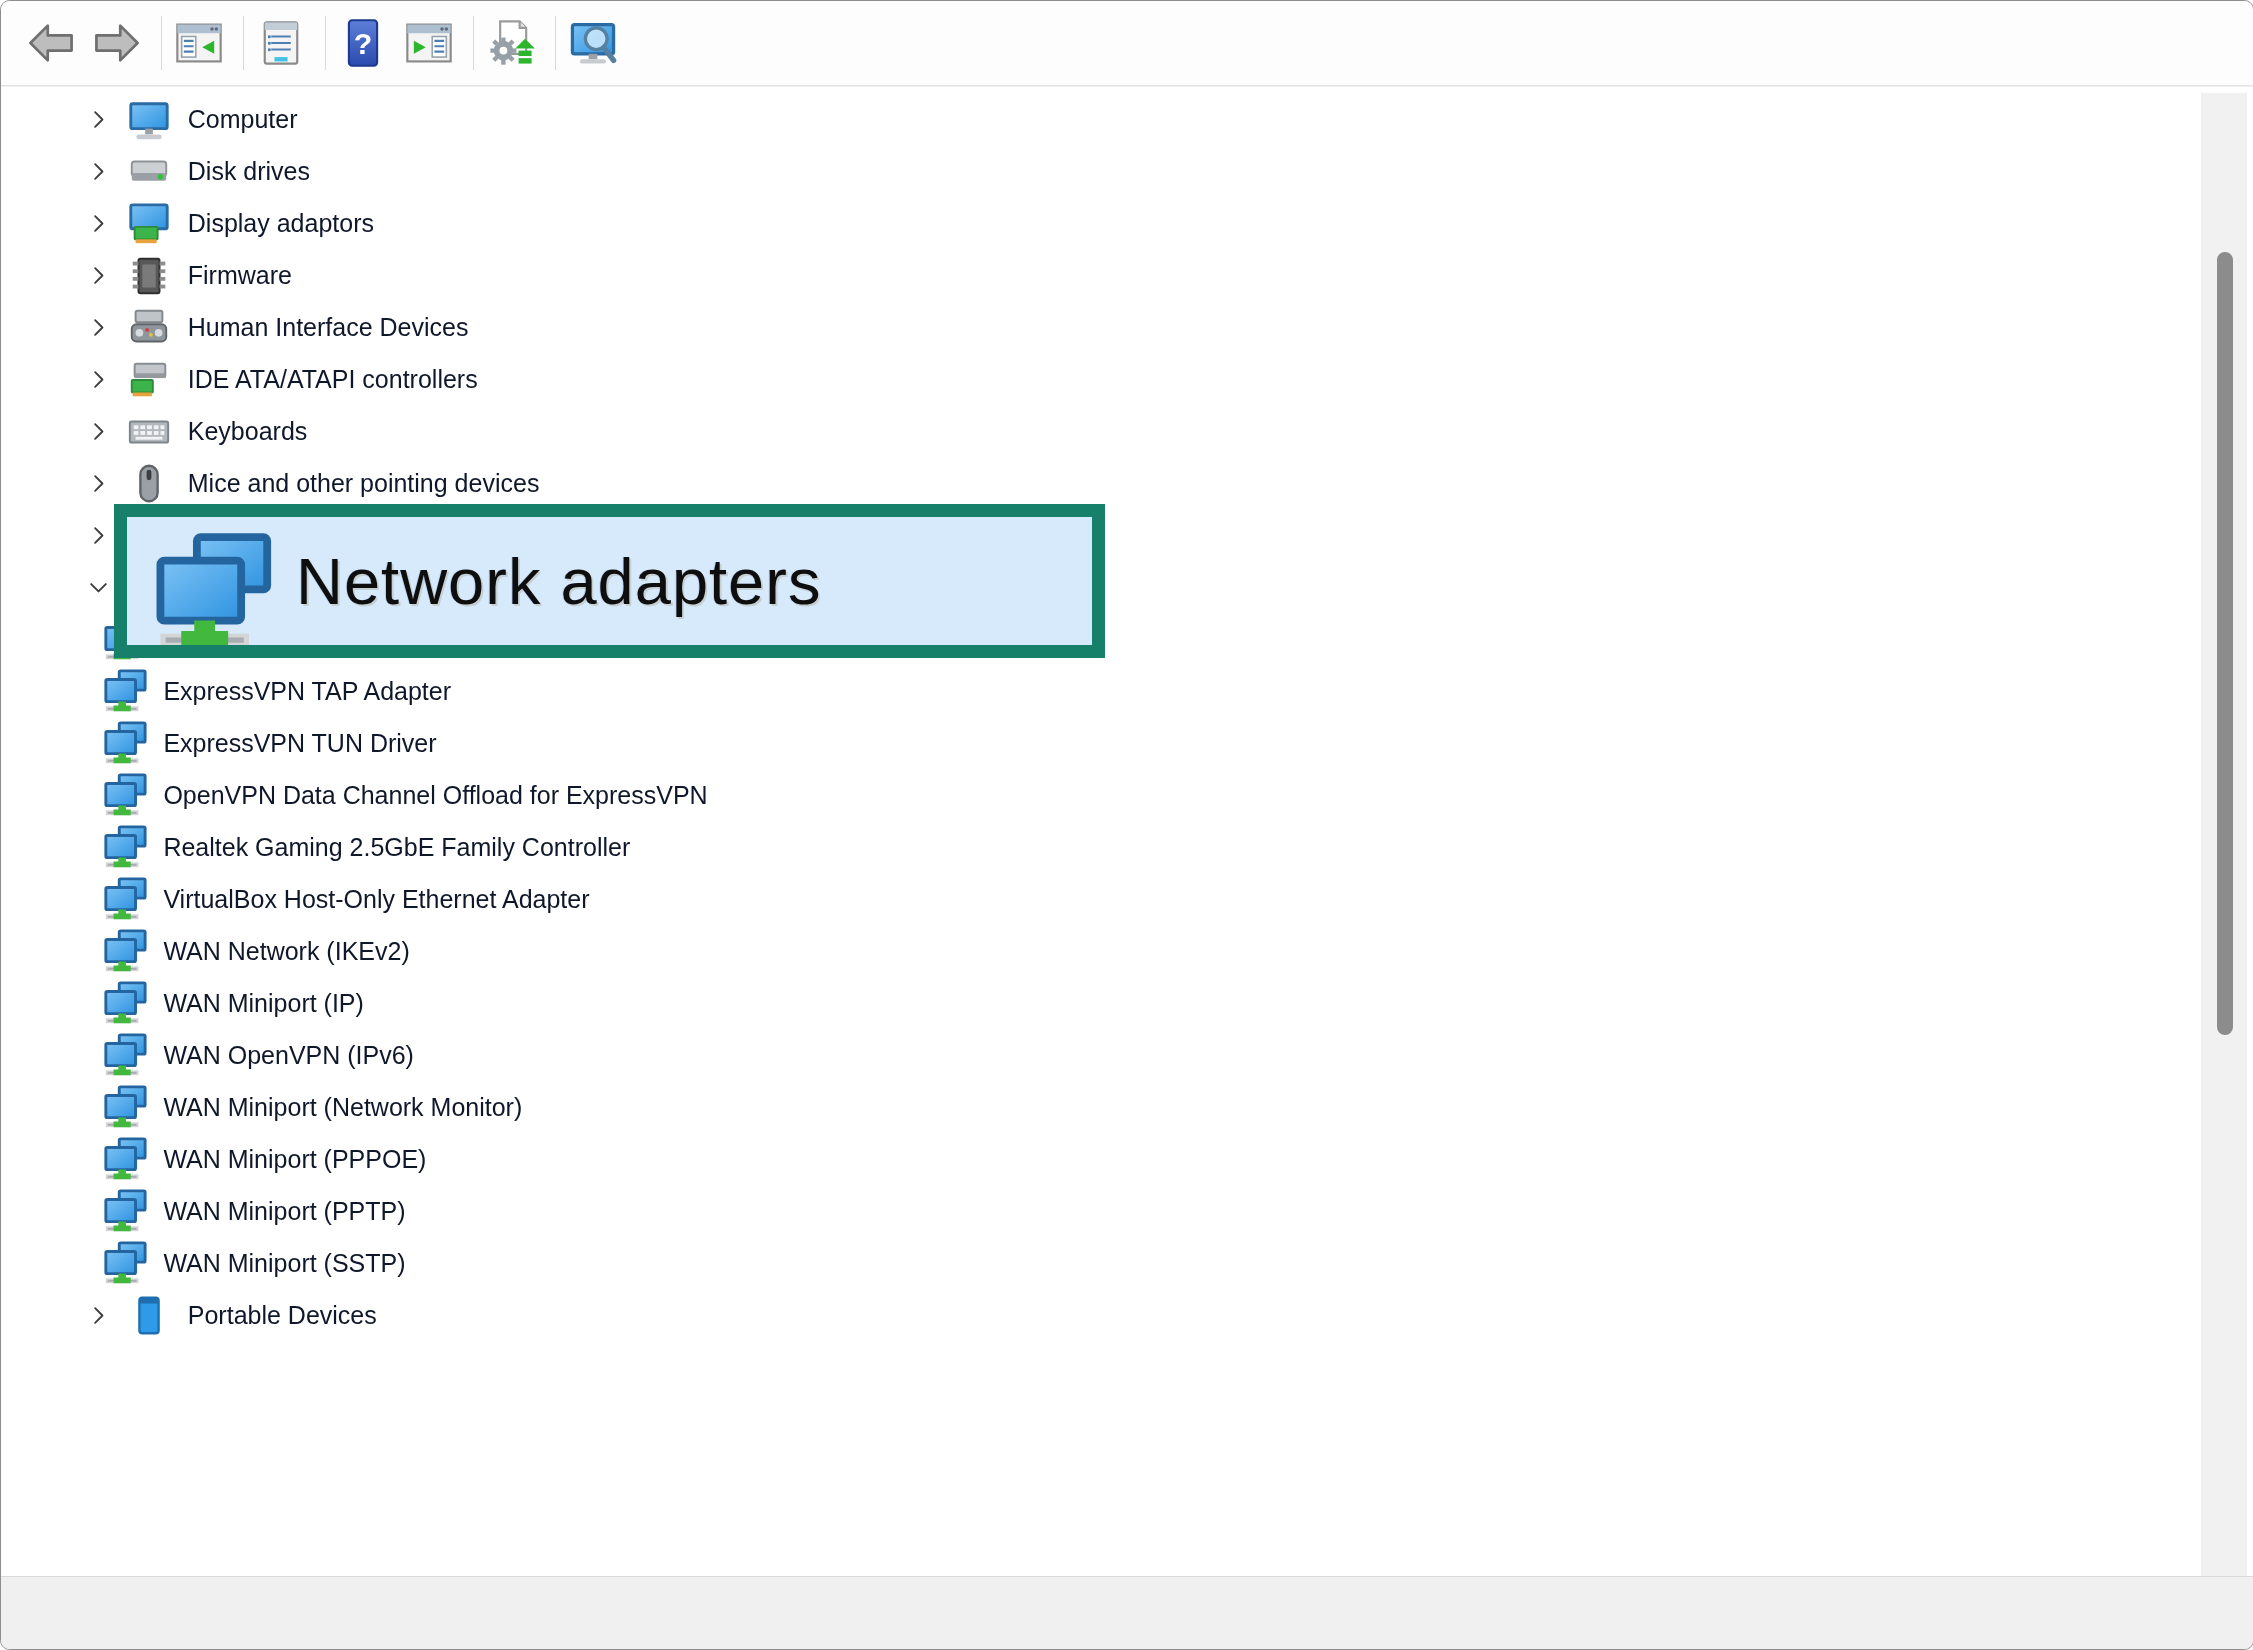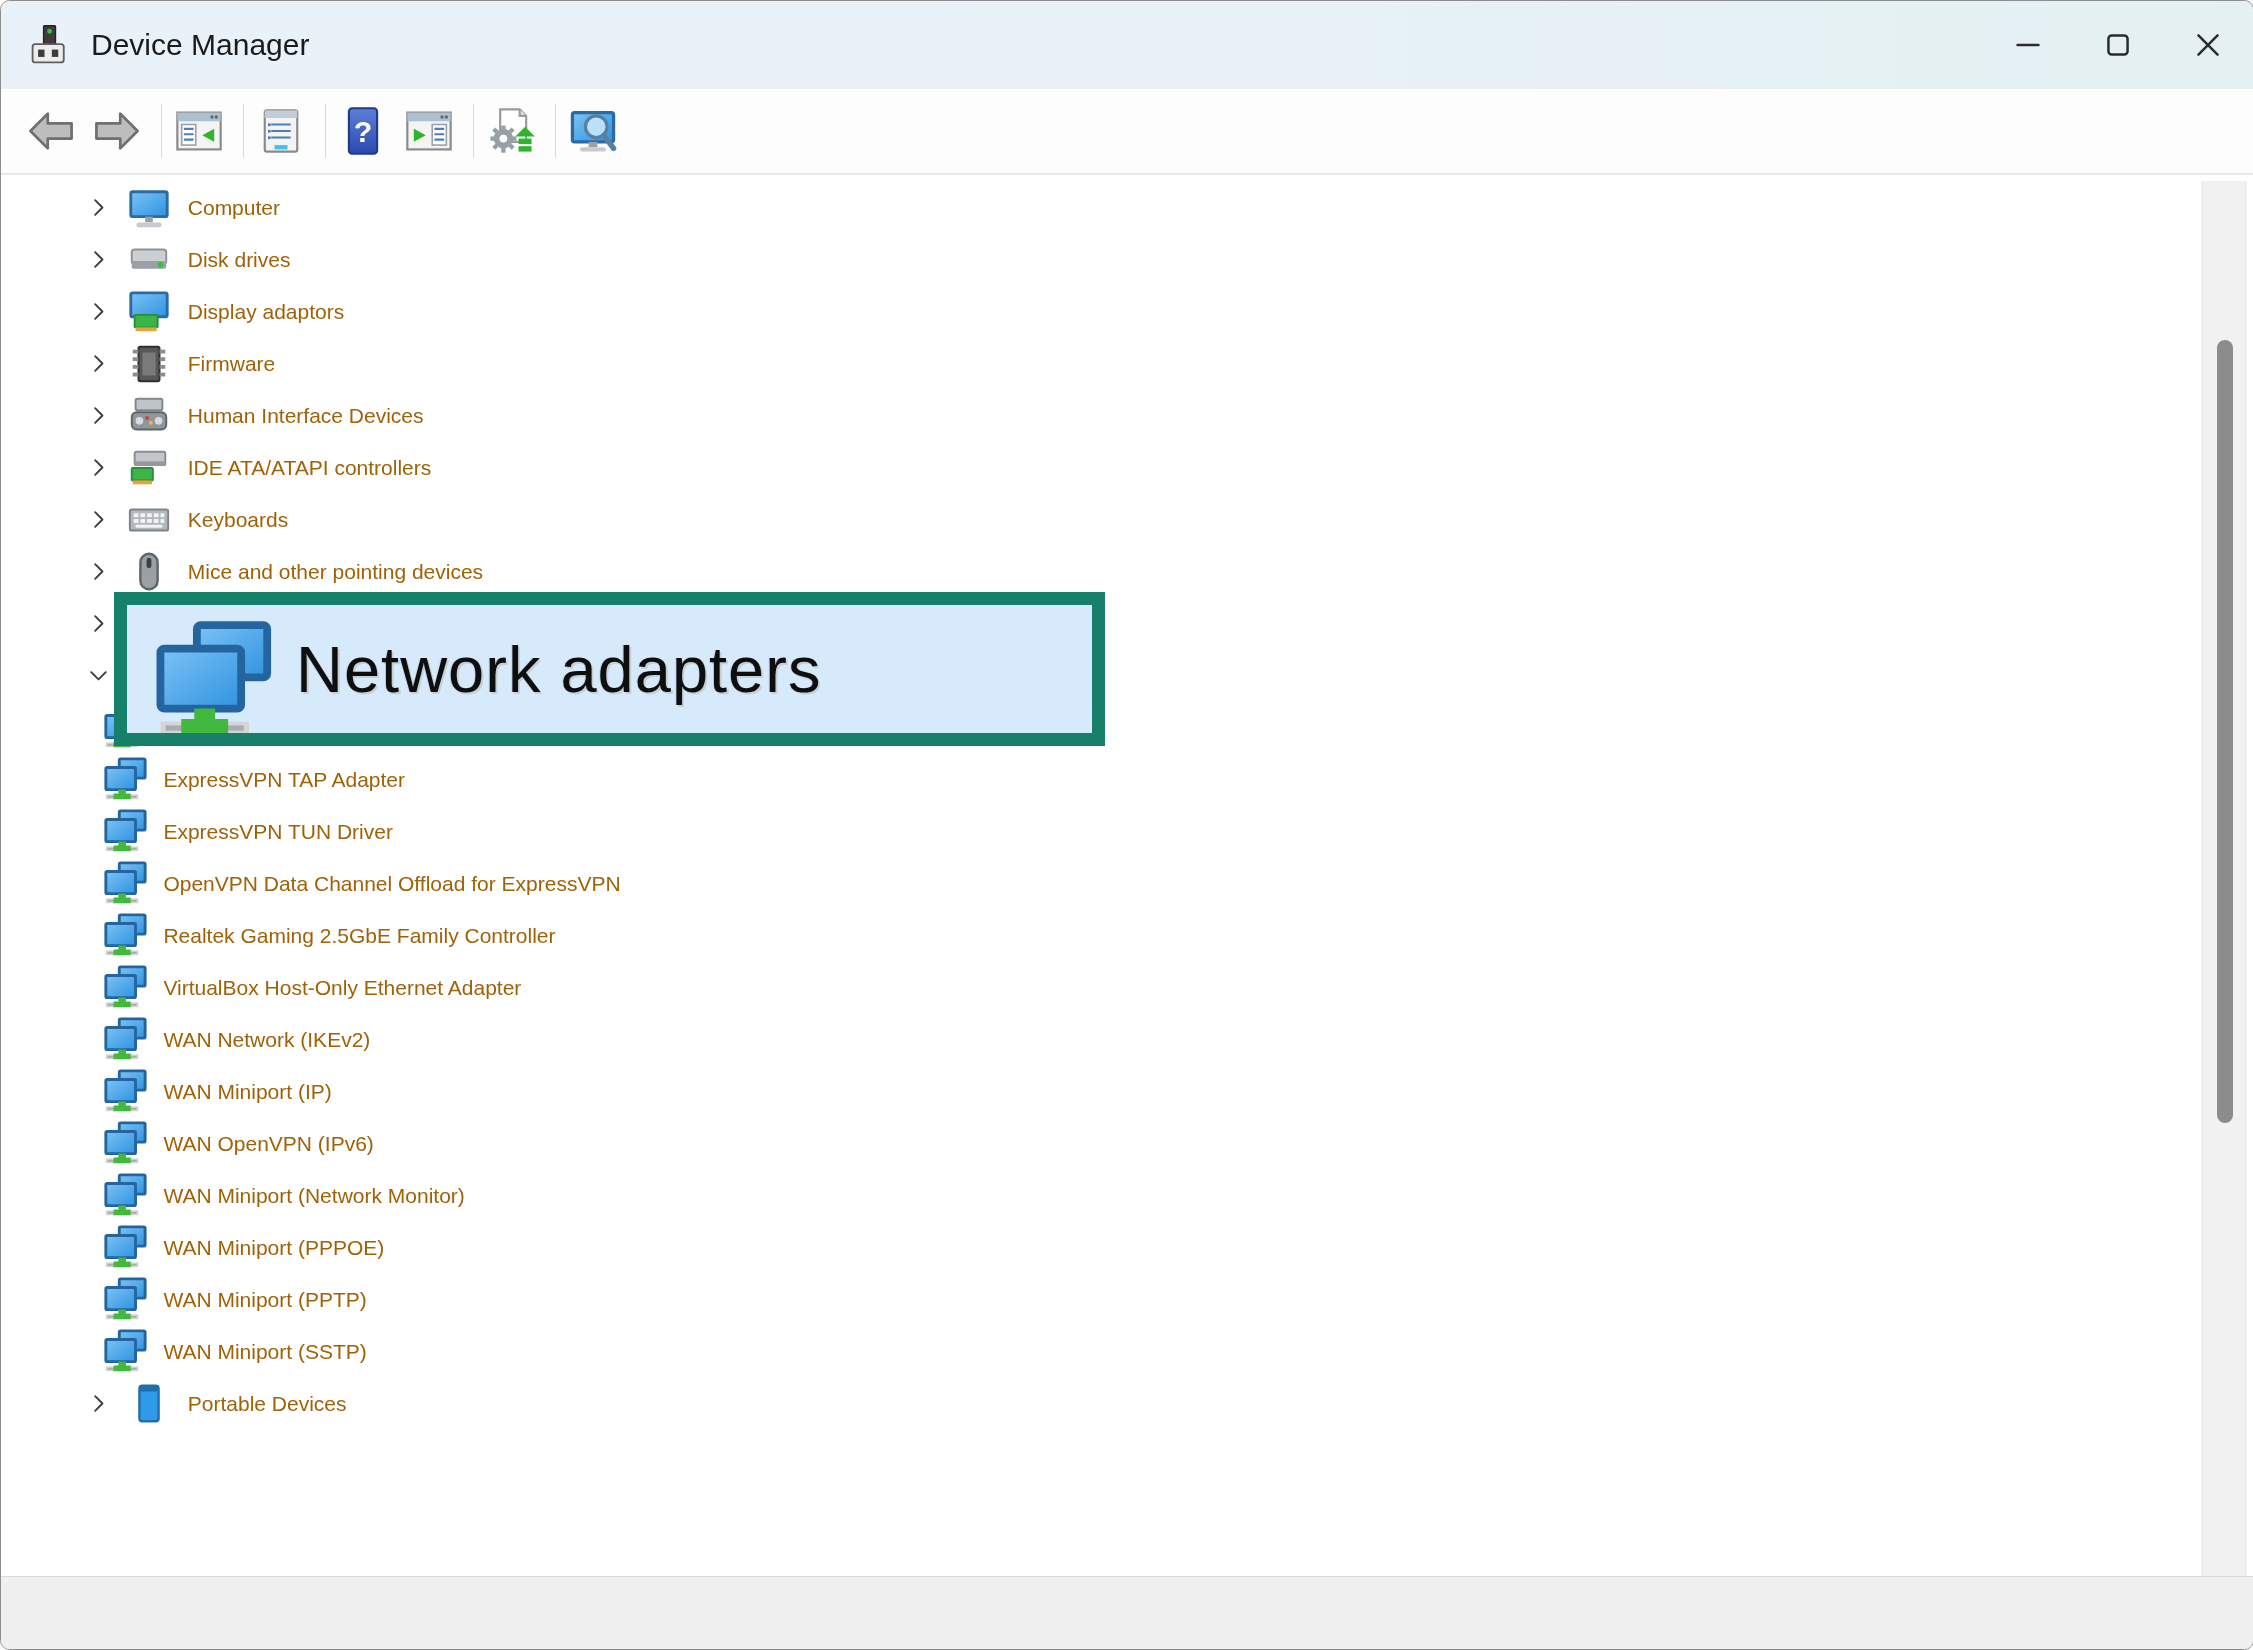"Device Manager" div.titlebar { html: <div> <svg> <use></use> </svg> <span>Device Manager</span> <div></div> <div> <svg> <use></use> </svg> </div> <div> <svg> <use></use> </svg> </div> <div> <svg> <use></use> </svg> </div> </div> -> none }
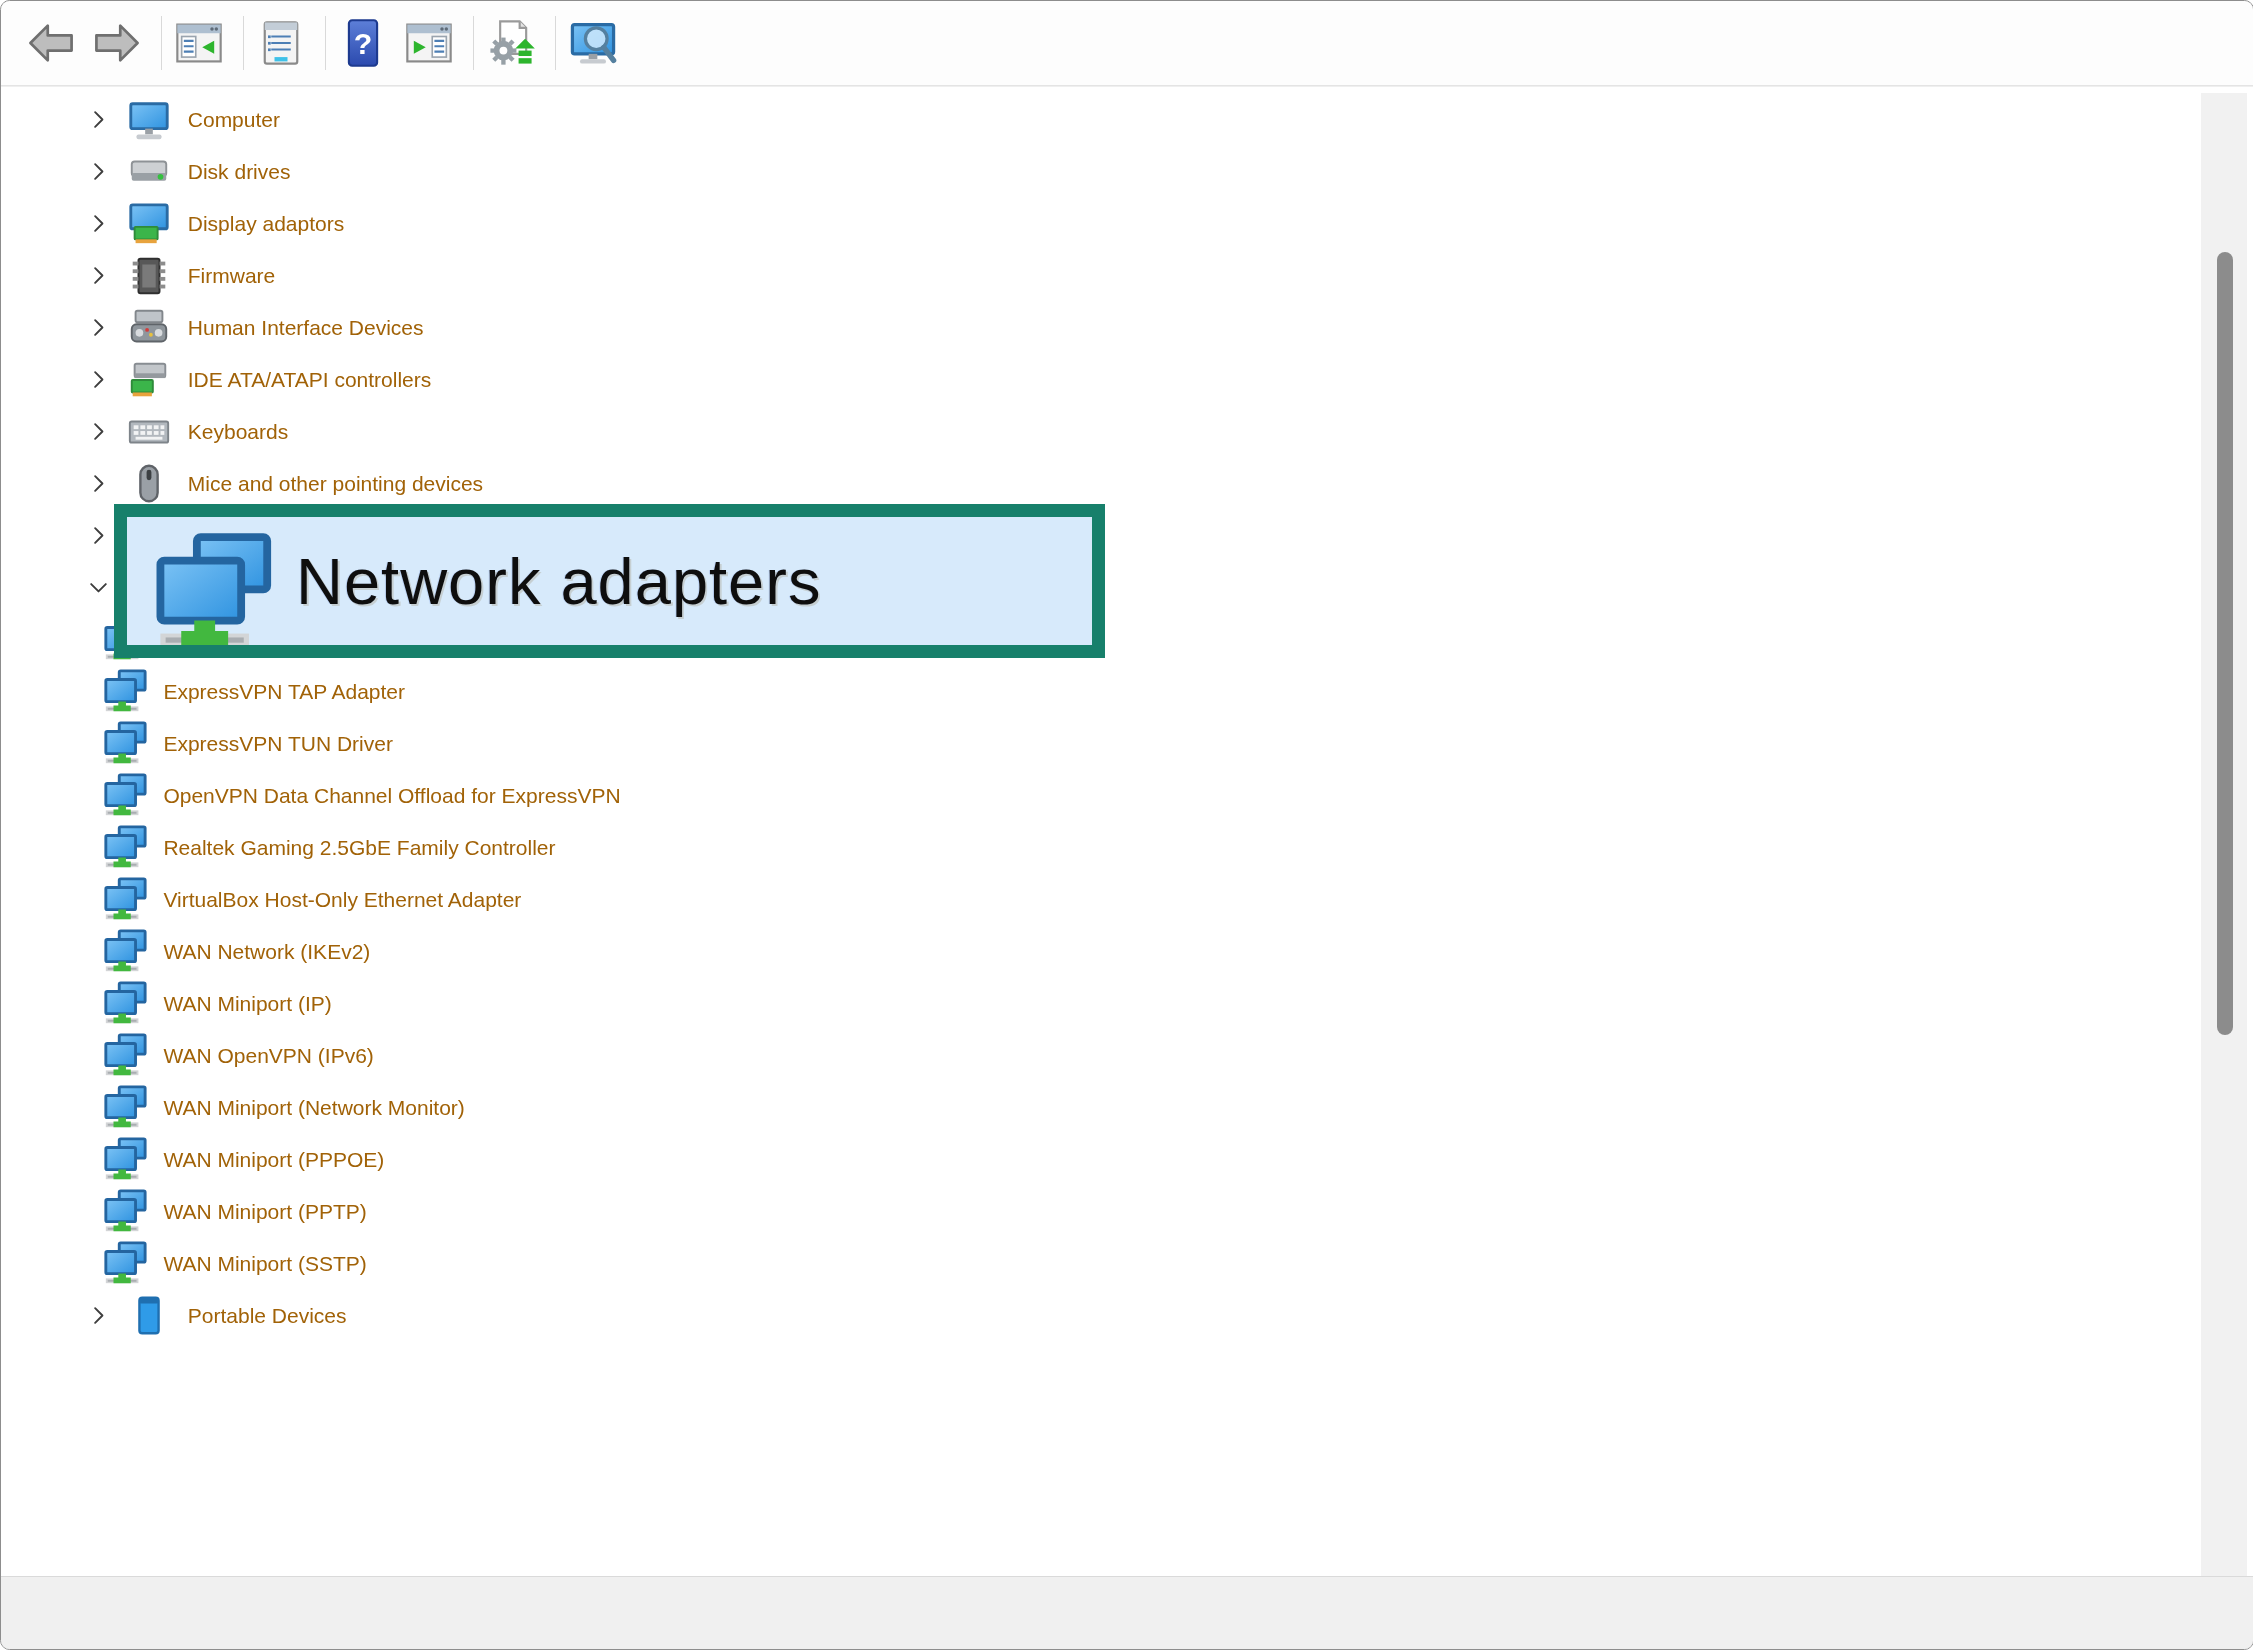"Computer" .row-label { color: #a16207 -> #0f172a; font-size: 21px -> 25px }
